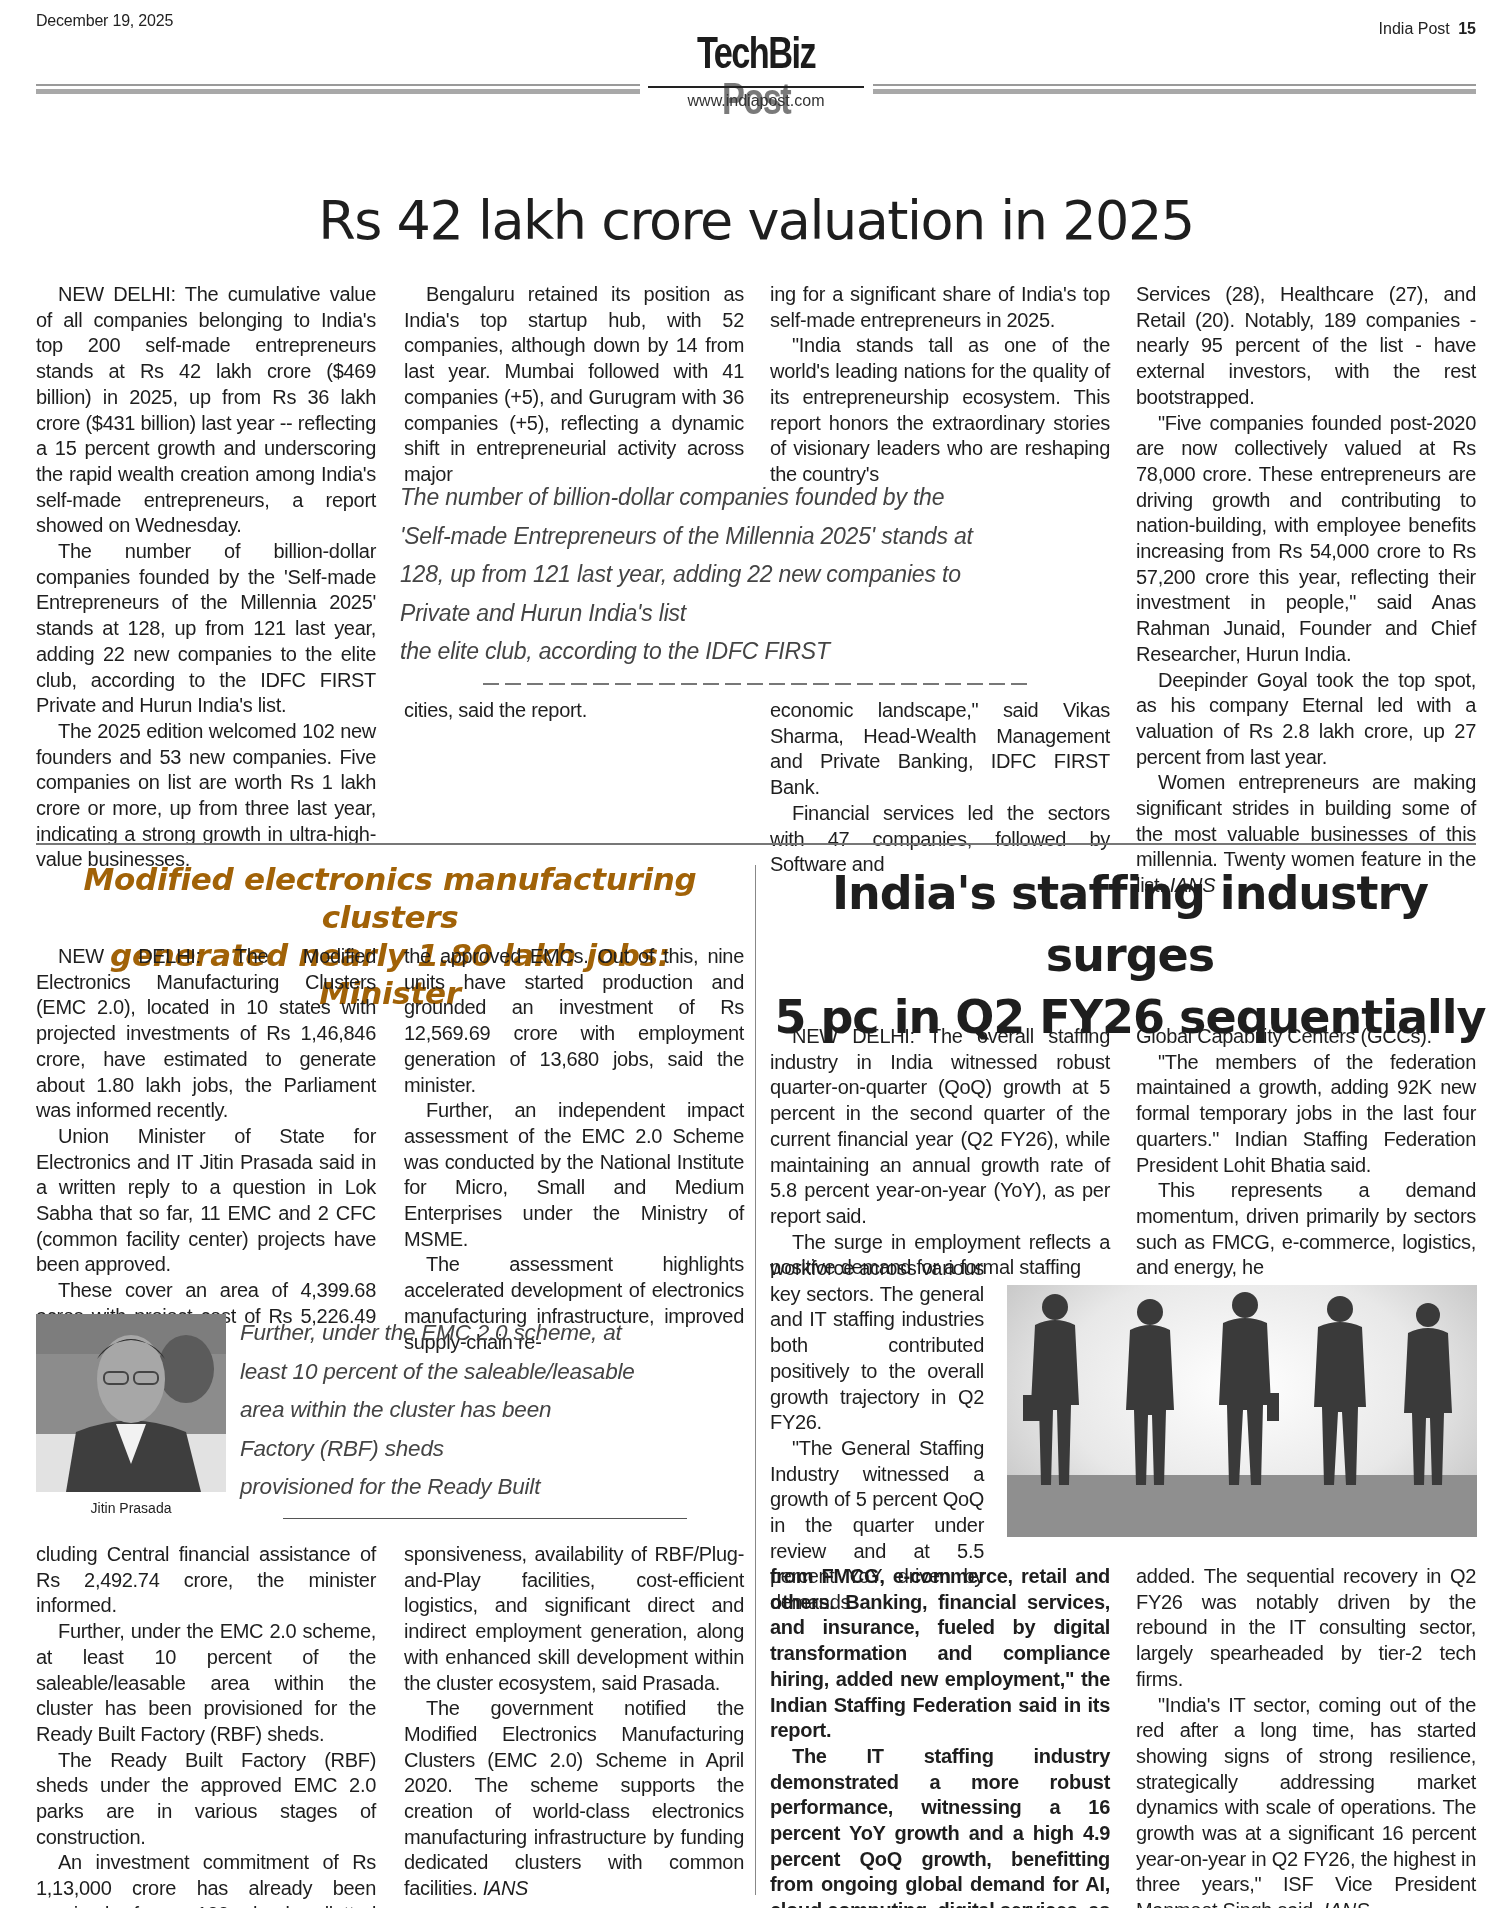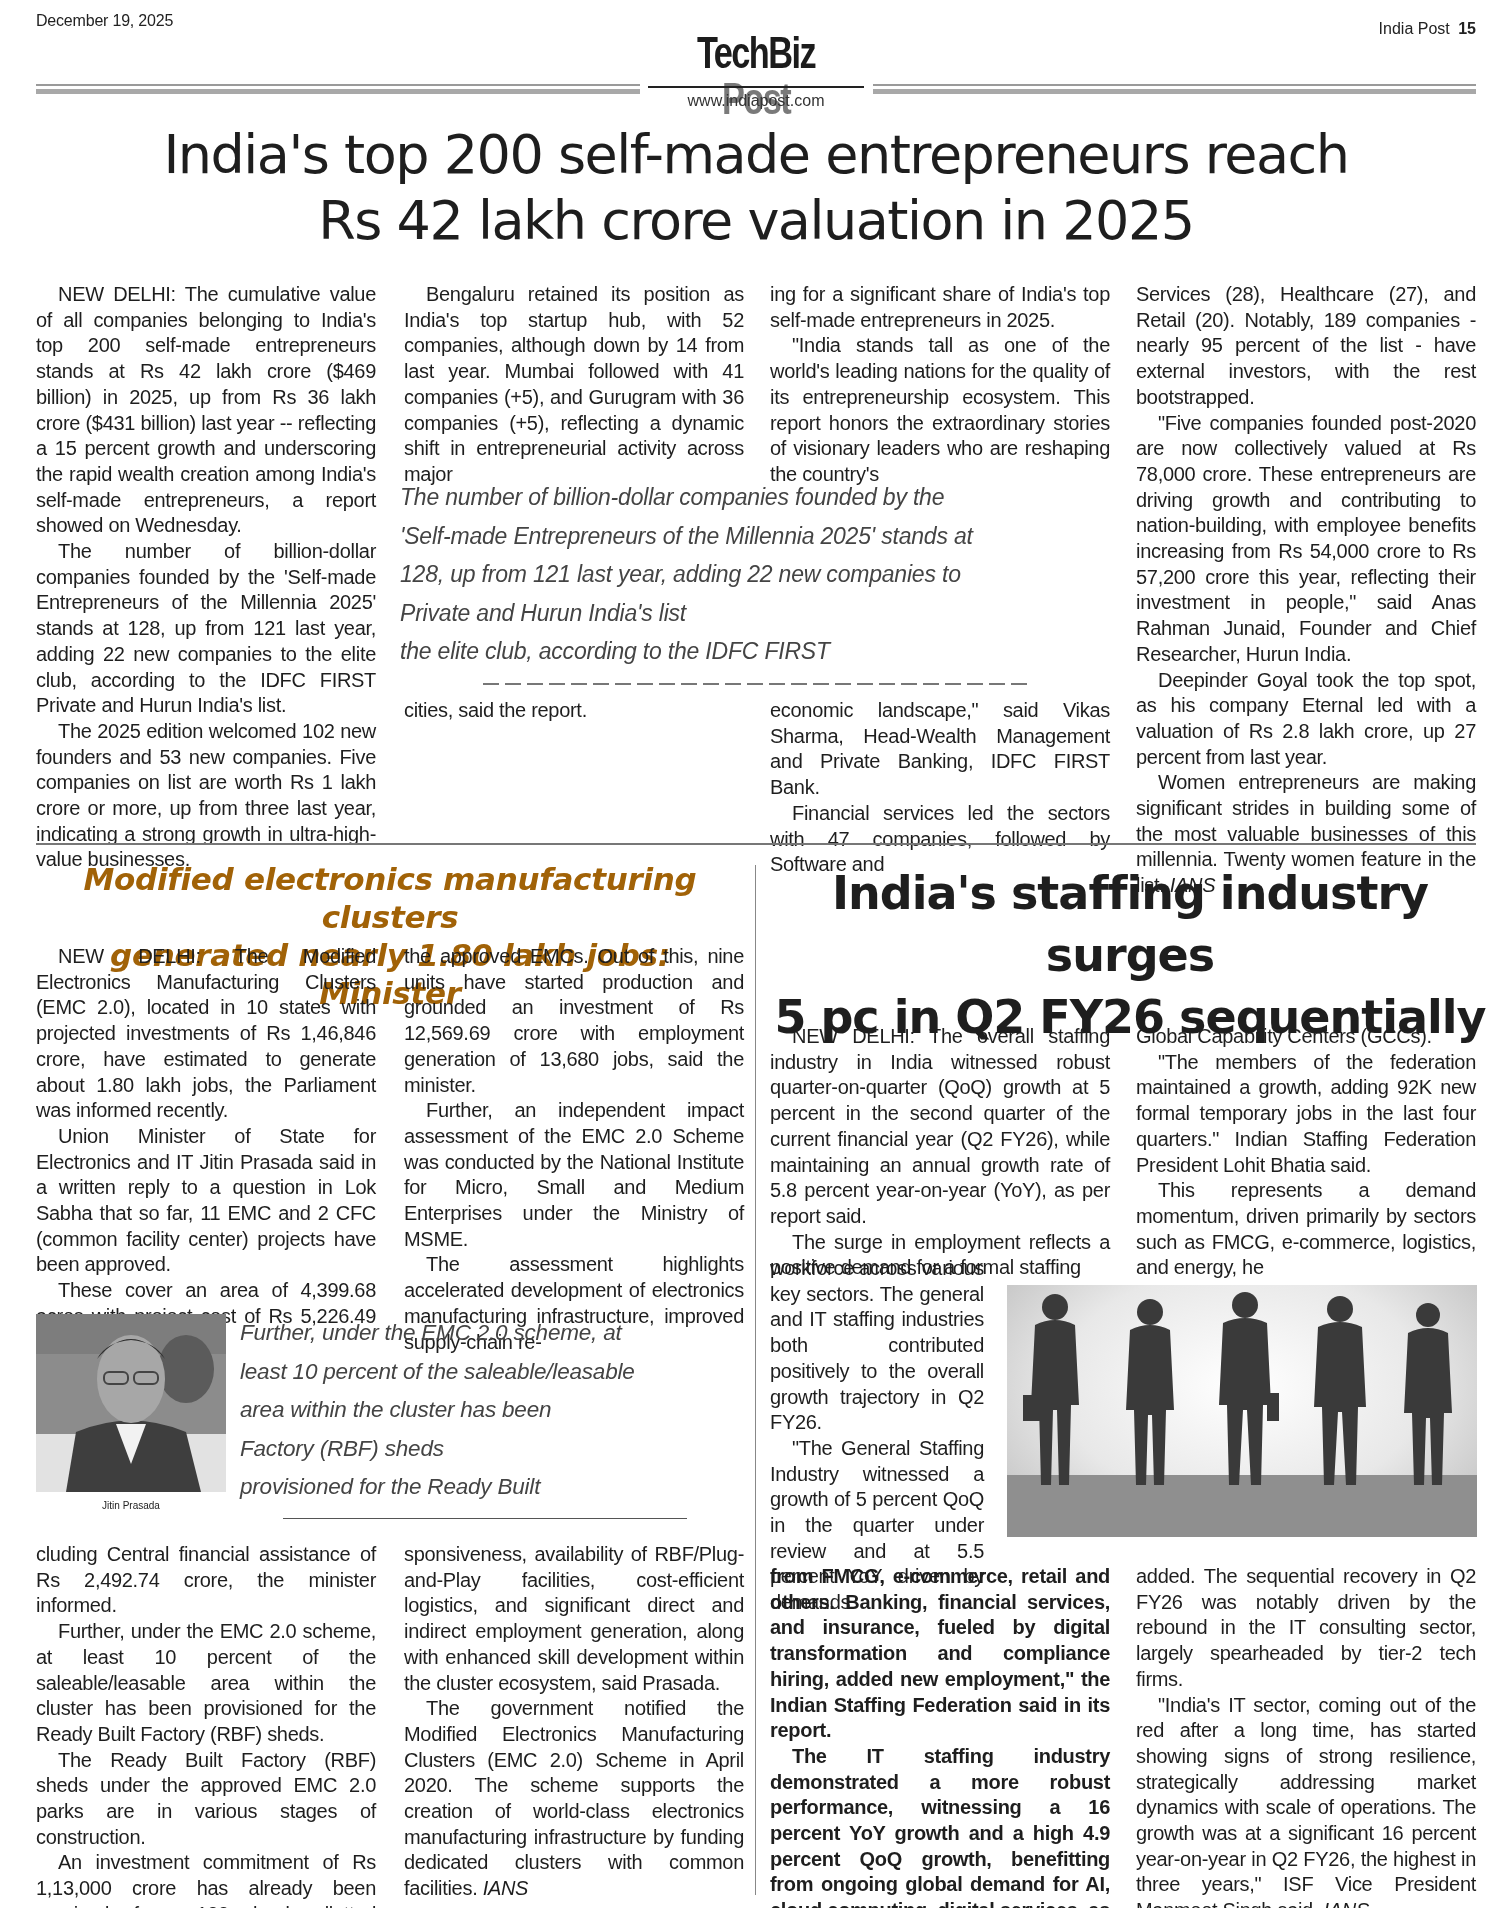"India's top 200 self-made entrepreneurs" span { html: <span>India's top 200 self-made entrepreneurs reach</span> -> none }
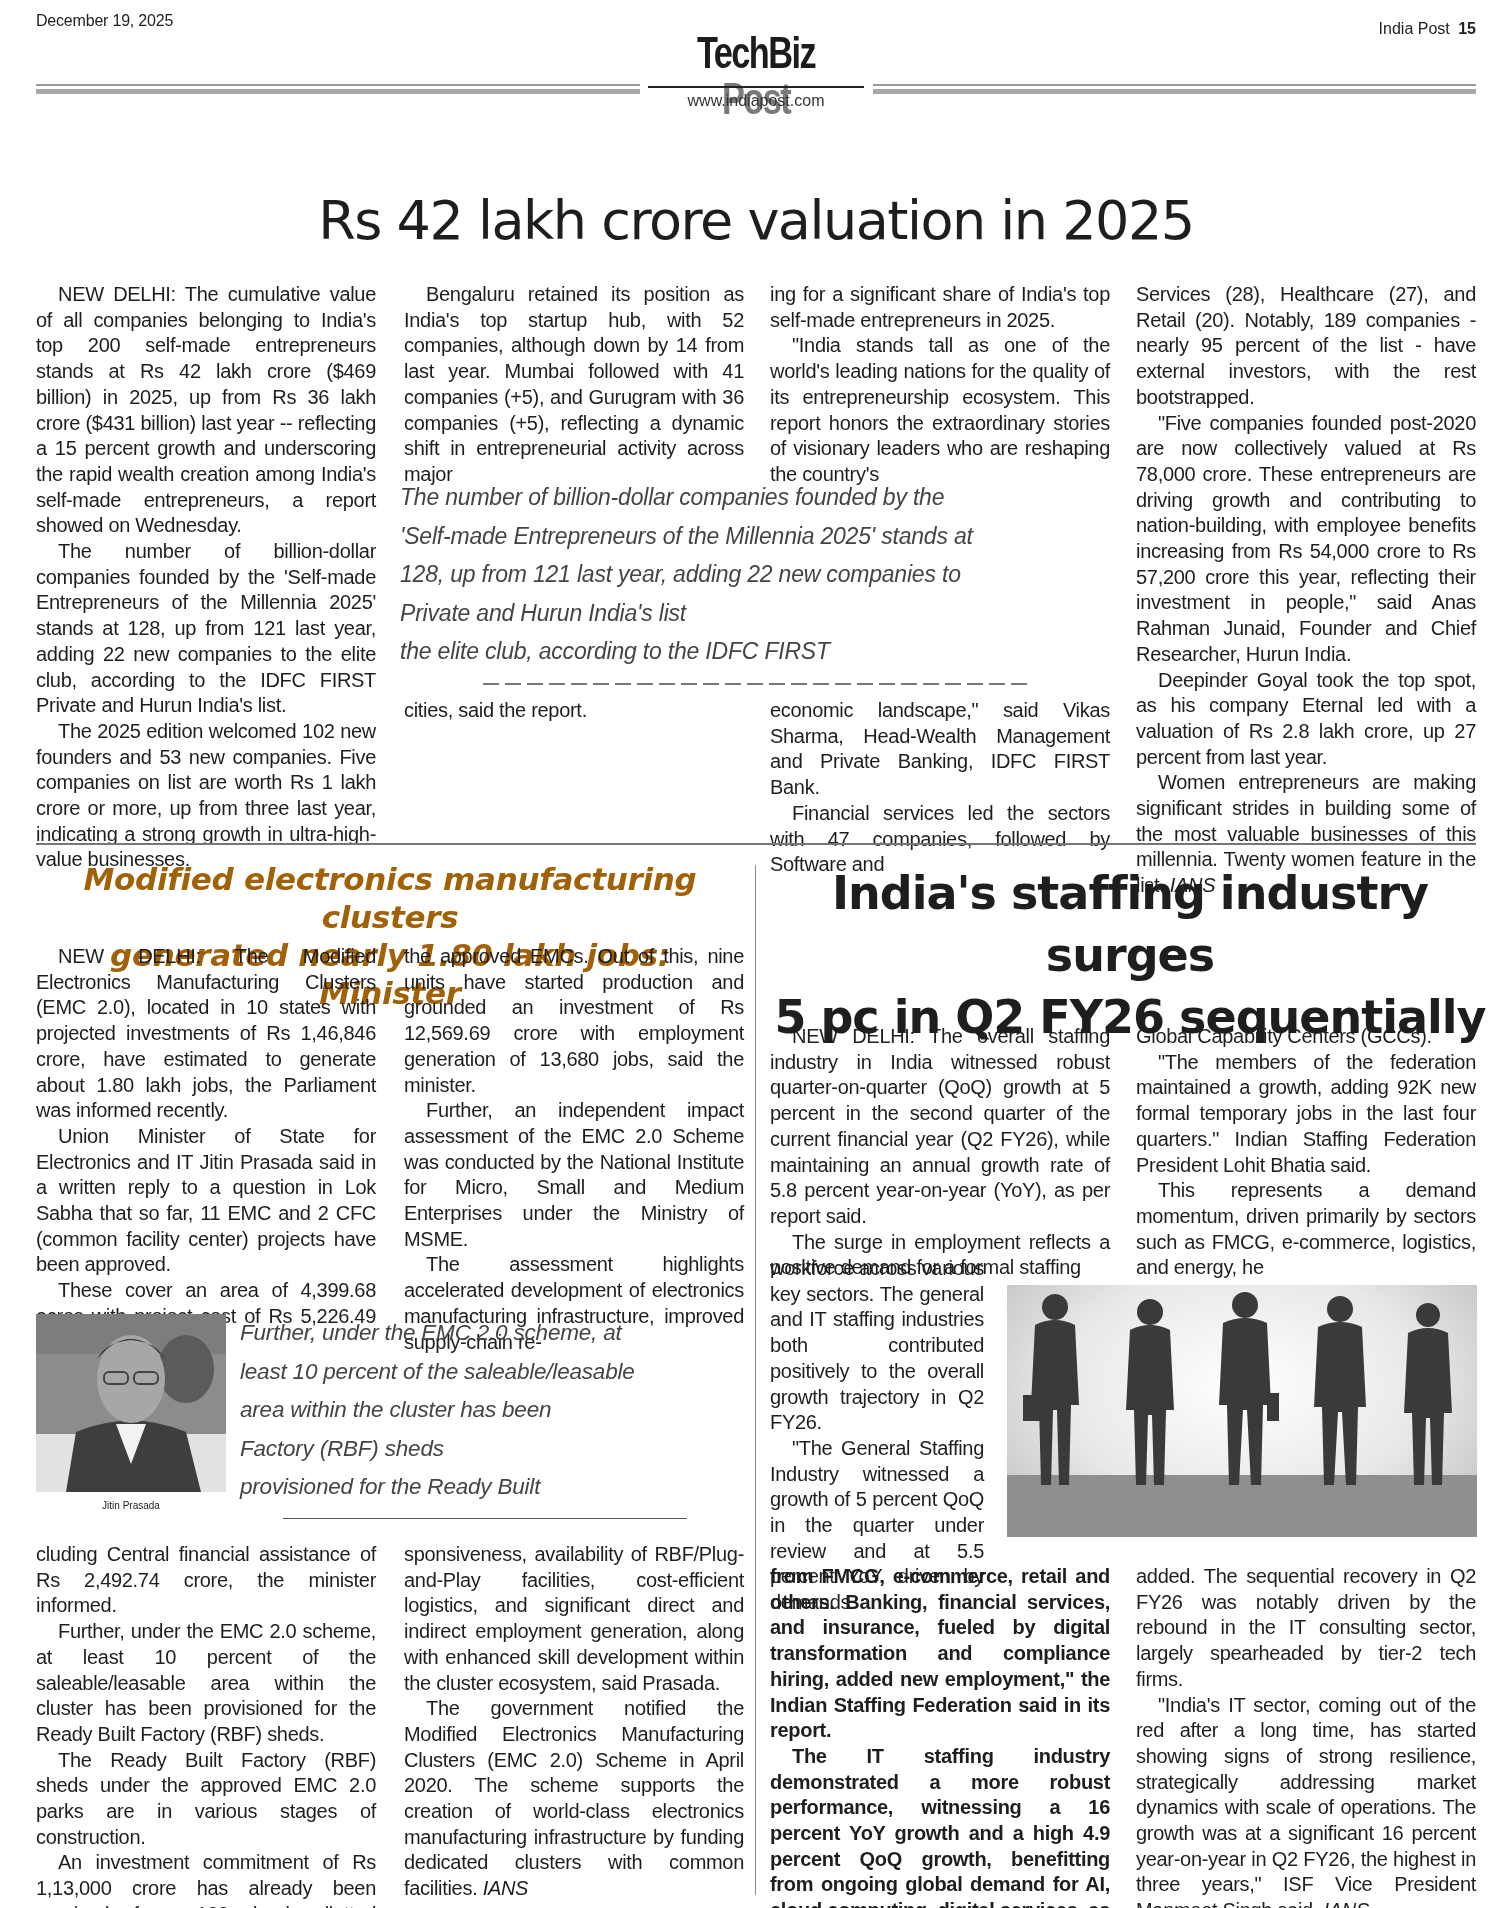"Jitin Prasada" .caption { font-size: 10px -> 14px }
